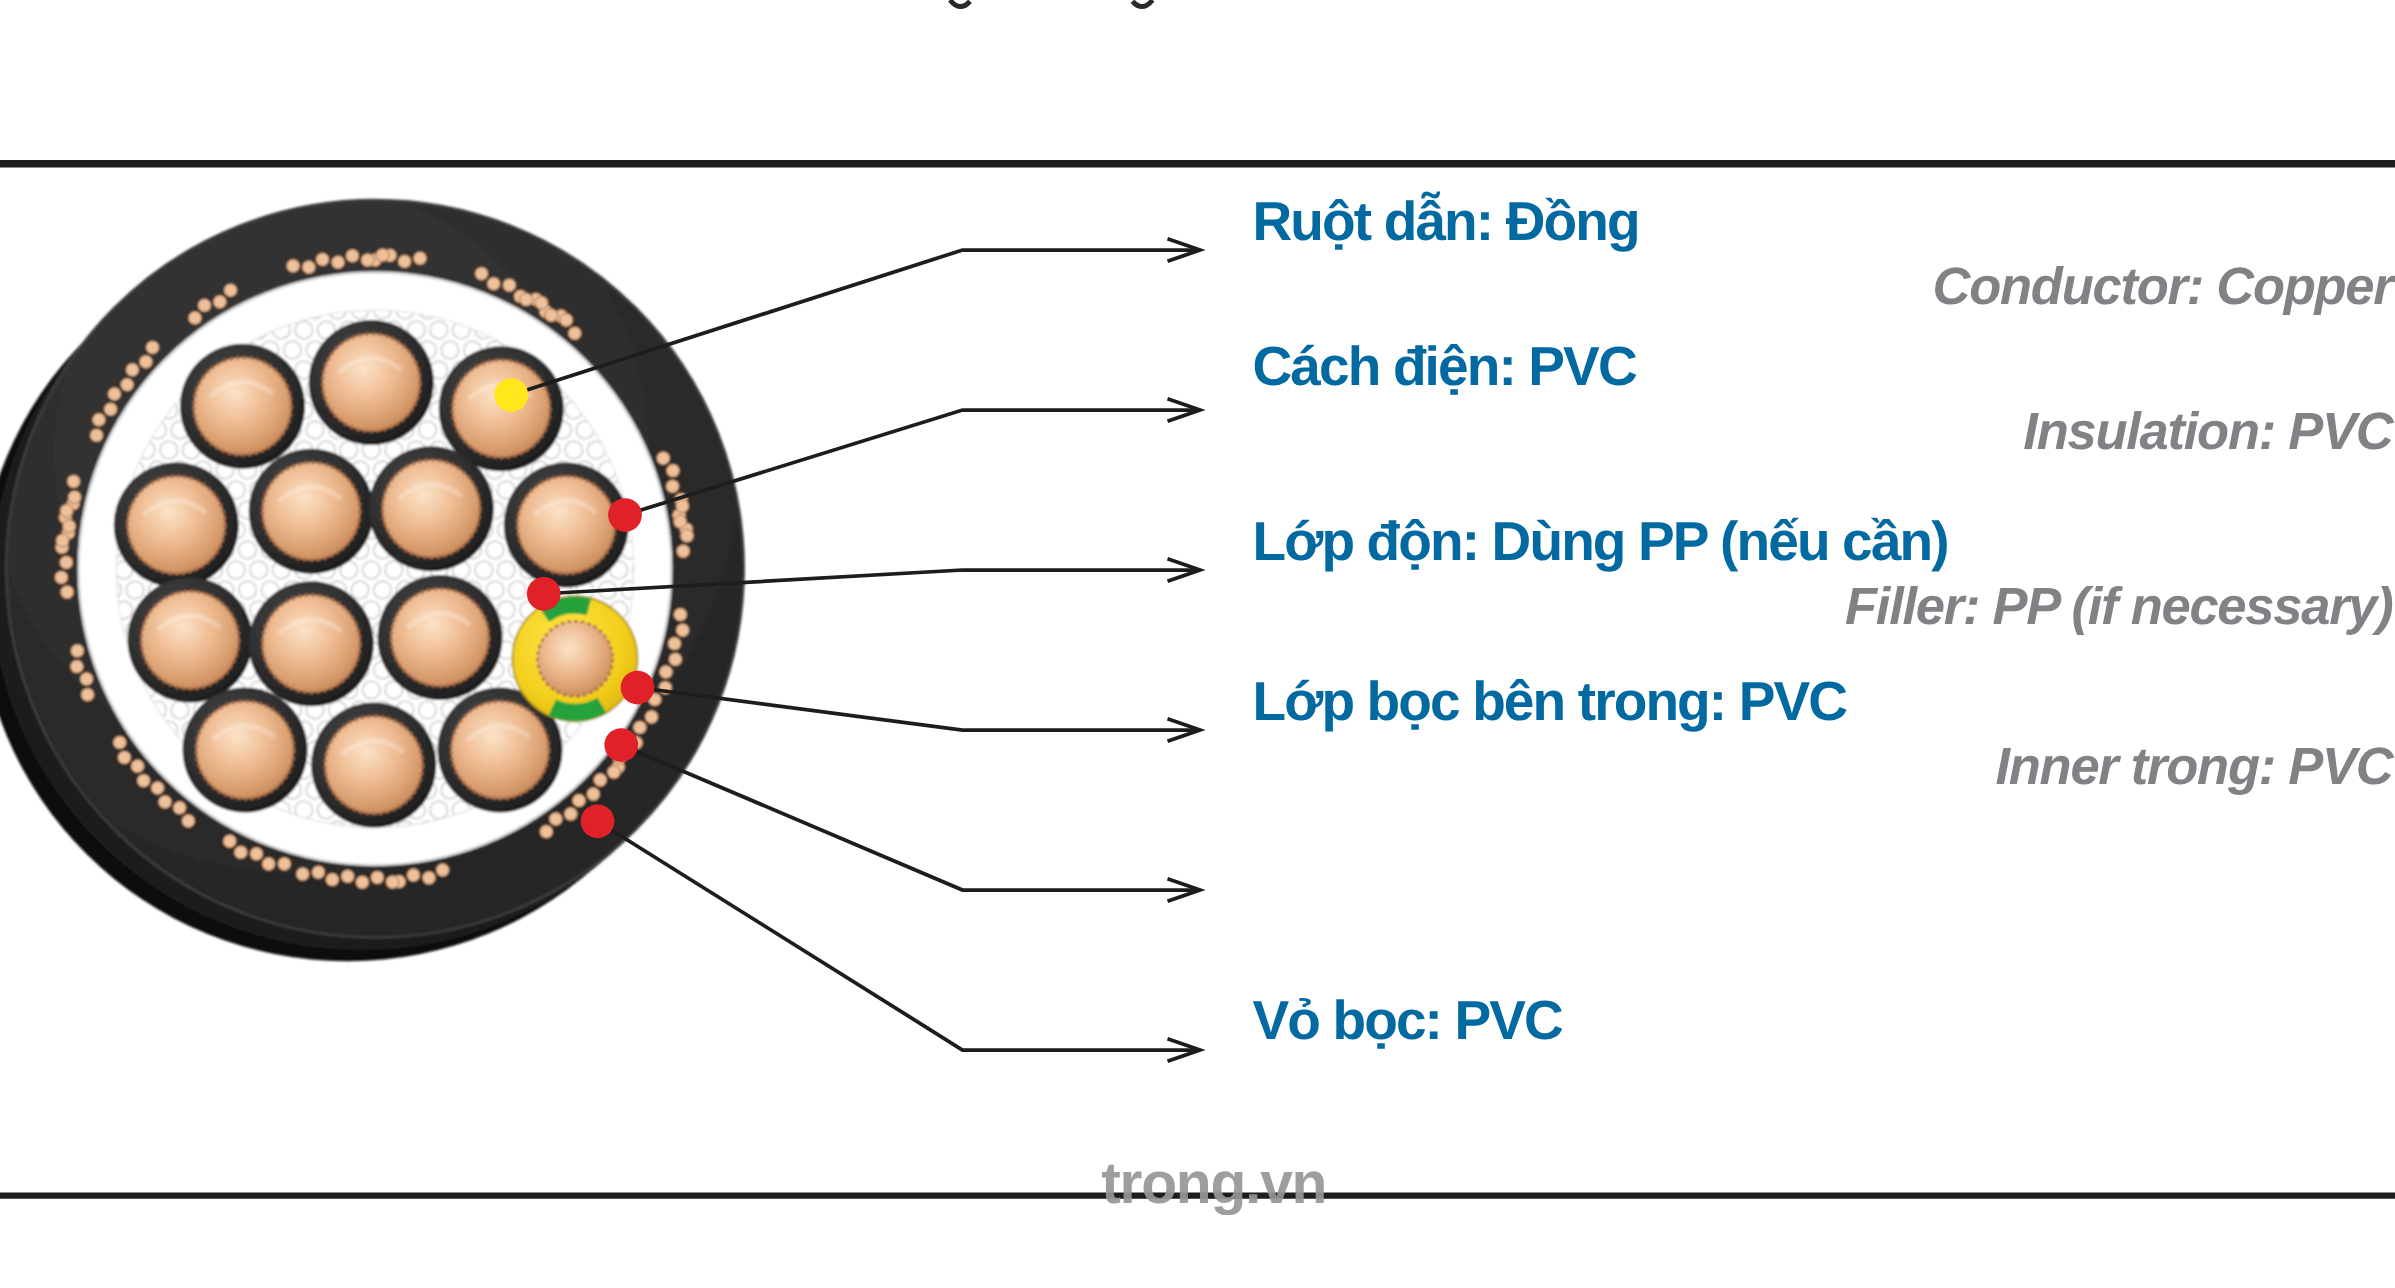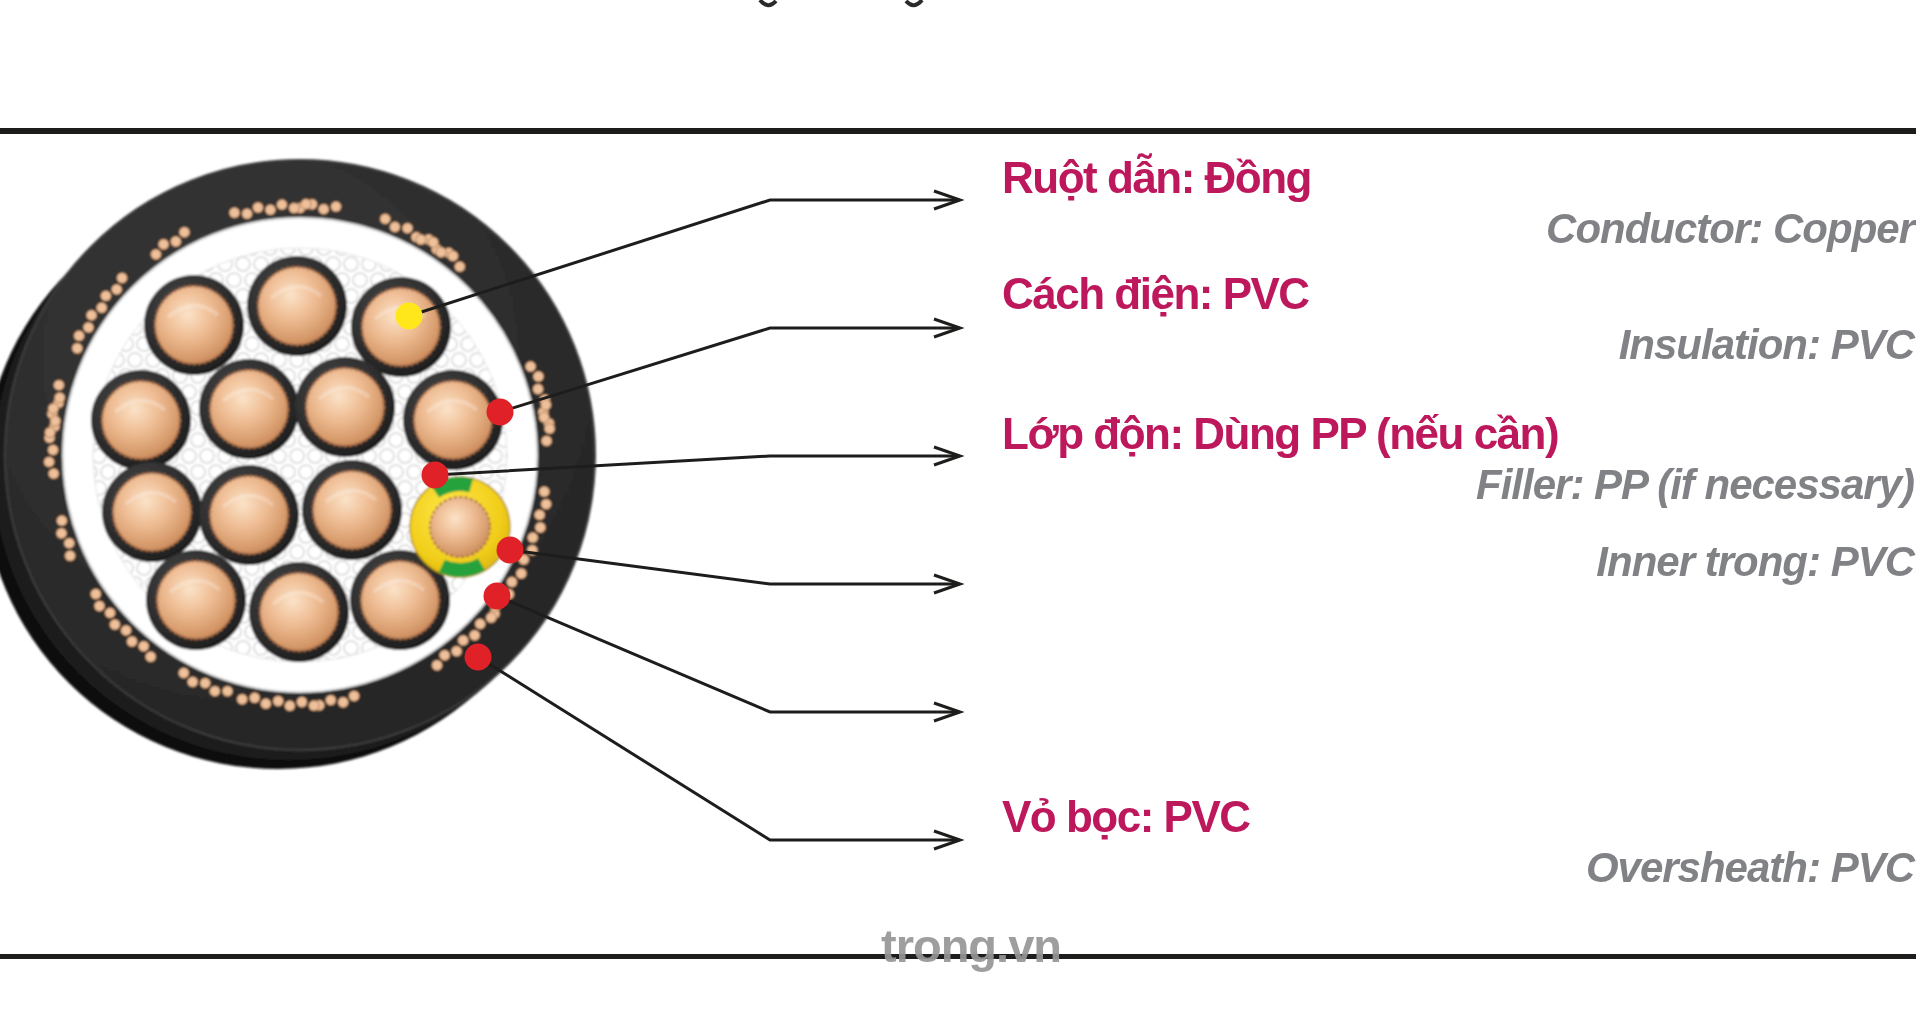"Ruột dẫn: Đồng" .label-vi { color: #be185d -> #0369a1 }
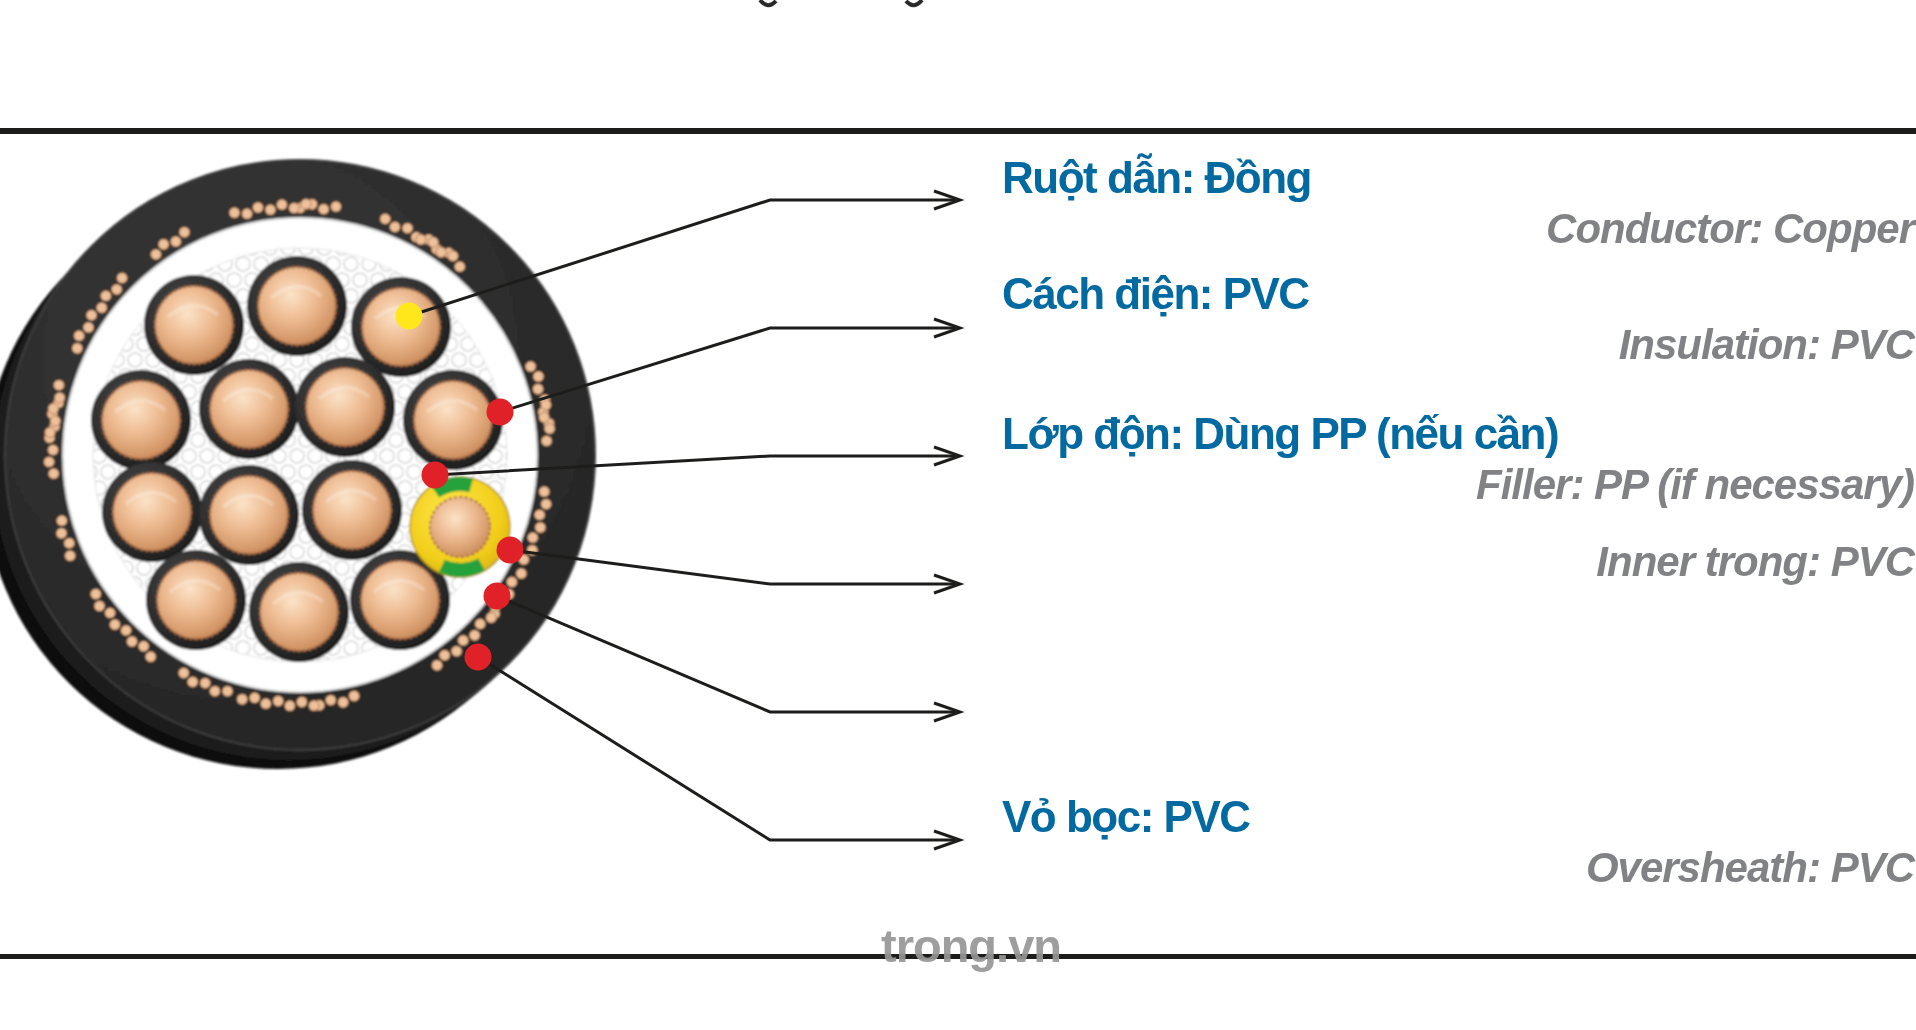"Lớp bọc bên trong: PVC" div.label-vi { html: none -> <div>Lớp bọc bên trong: PVC</div> }
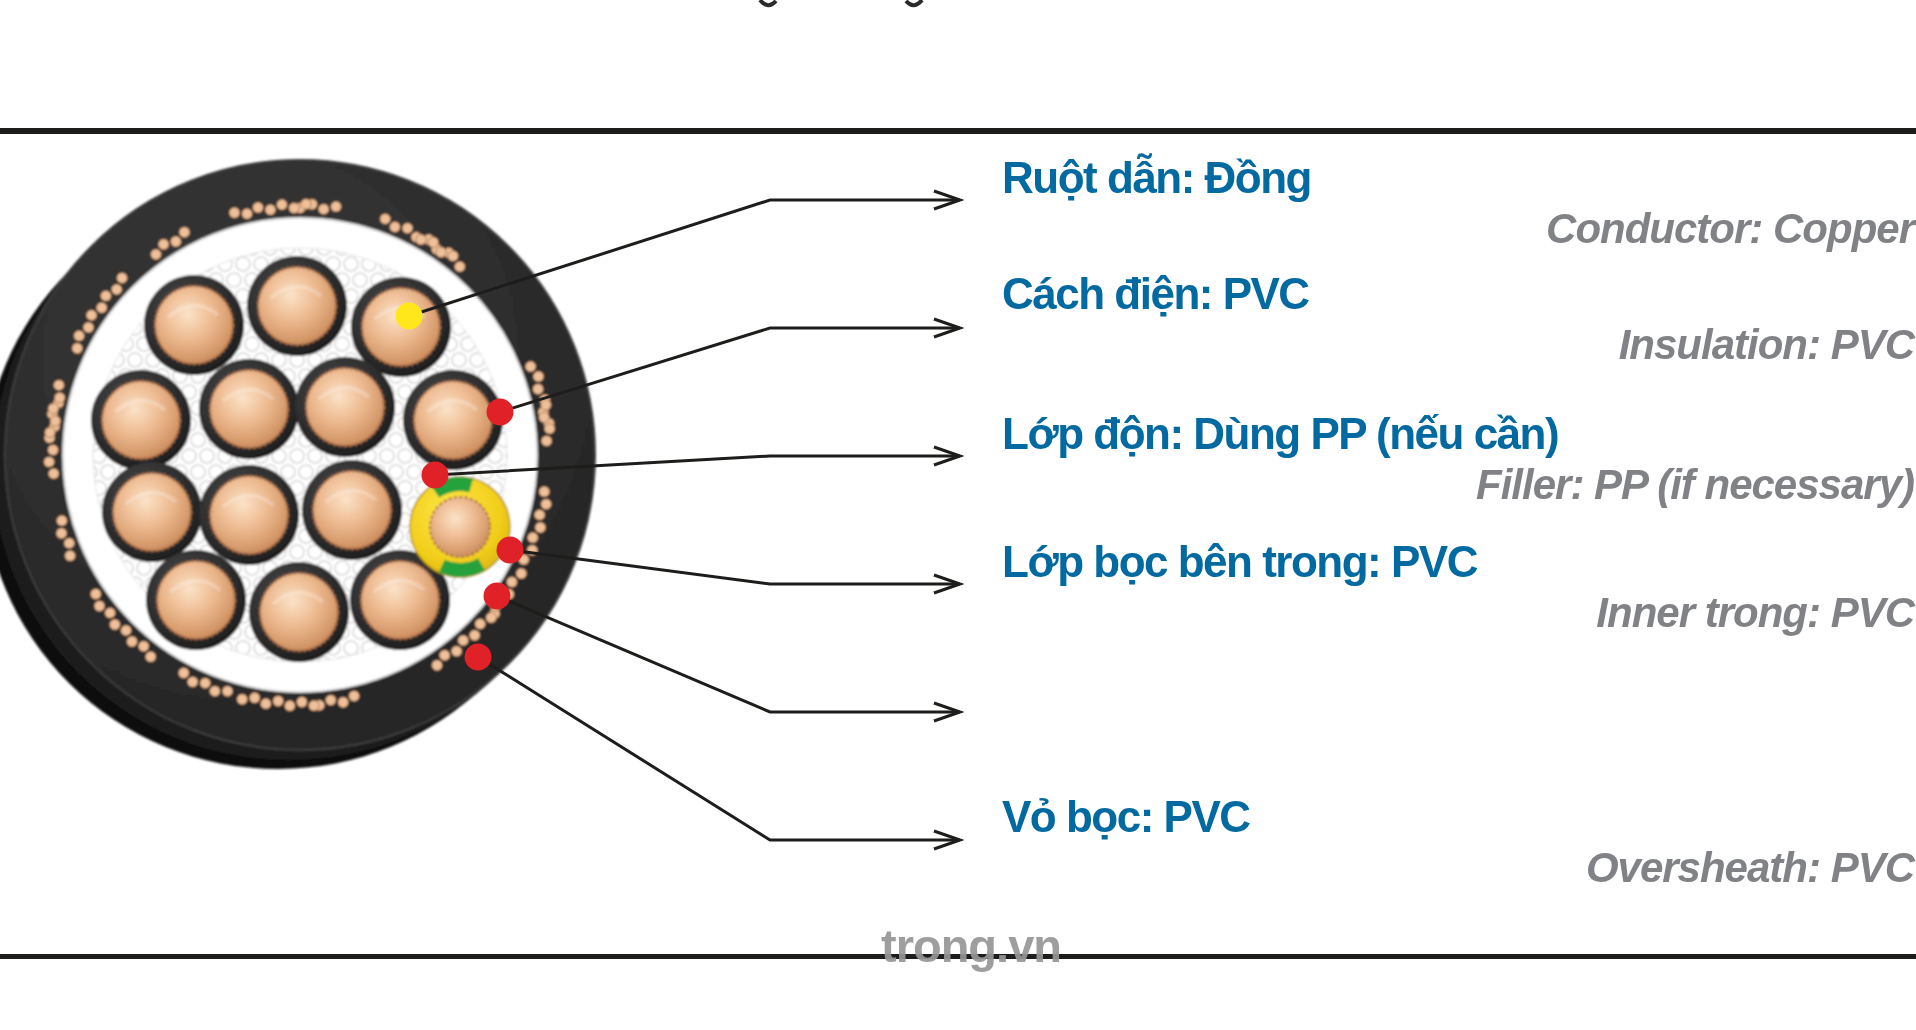"Oversheath: PVC" div.label-en { html: <div>Oversheath: PVC</div> -> none }
